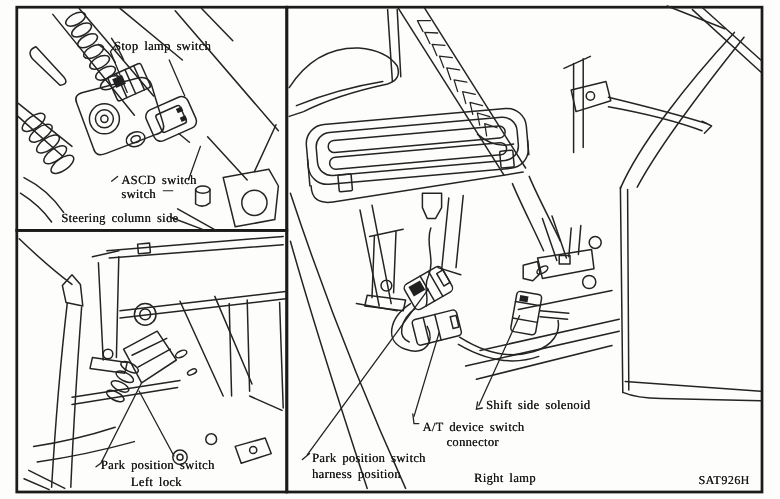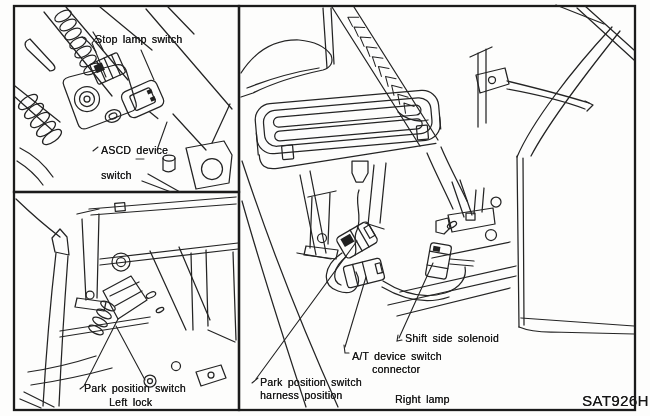"Stop lamp switch" .stage { font-family: Liberation Sans, sans-serif -> Liberation Serif, serif }
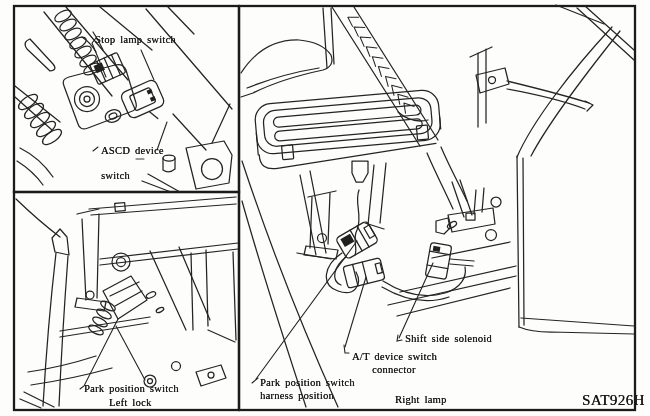"ASCD device" div.lbl { text: device -> switch }
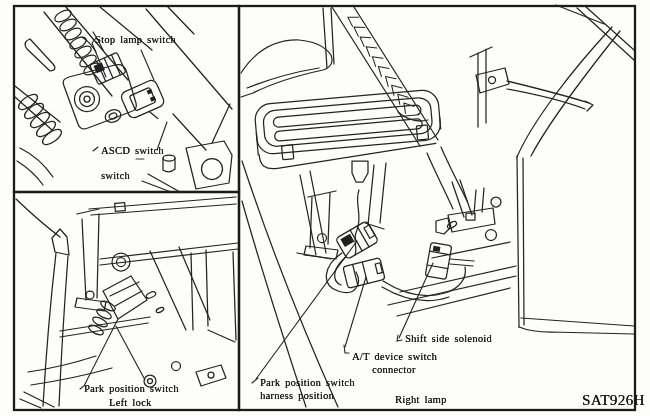"switch" div.lbl { top: 170px -> 157px }
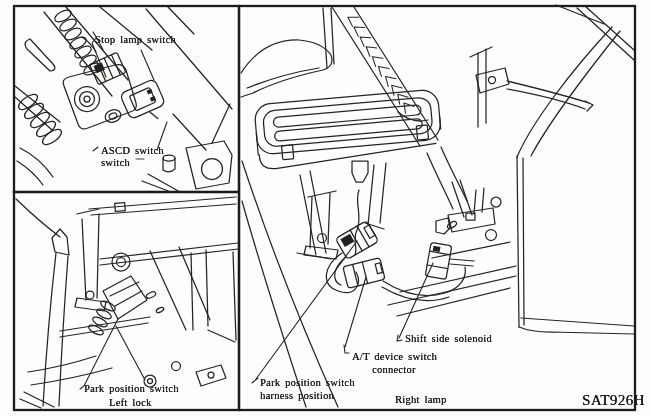"Steering column side" div.lbl { html: none -> <div>Steering column side</div> }
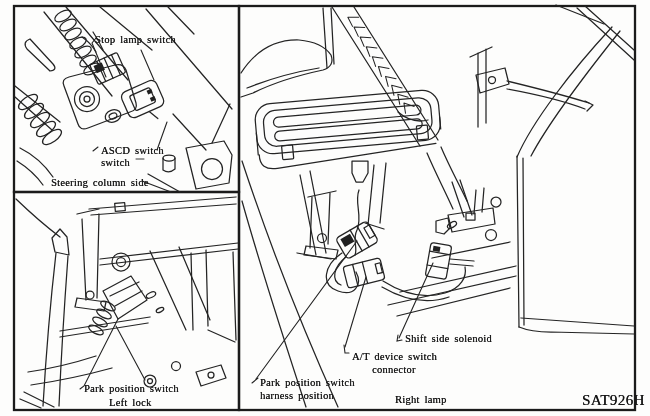"SAT926H" .code { font-size: 15px -> 10px }
